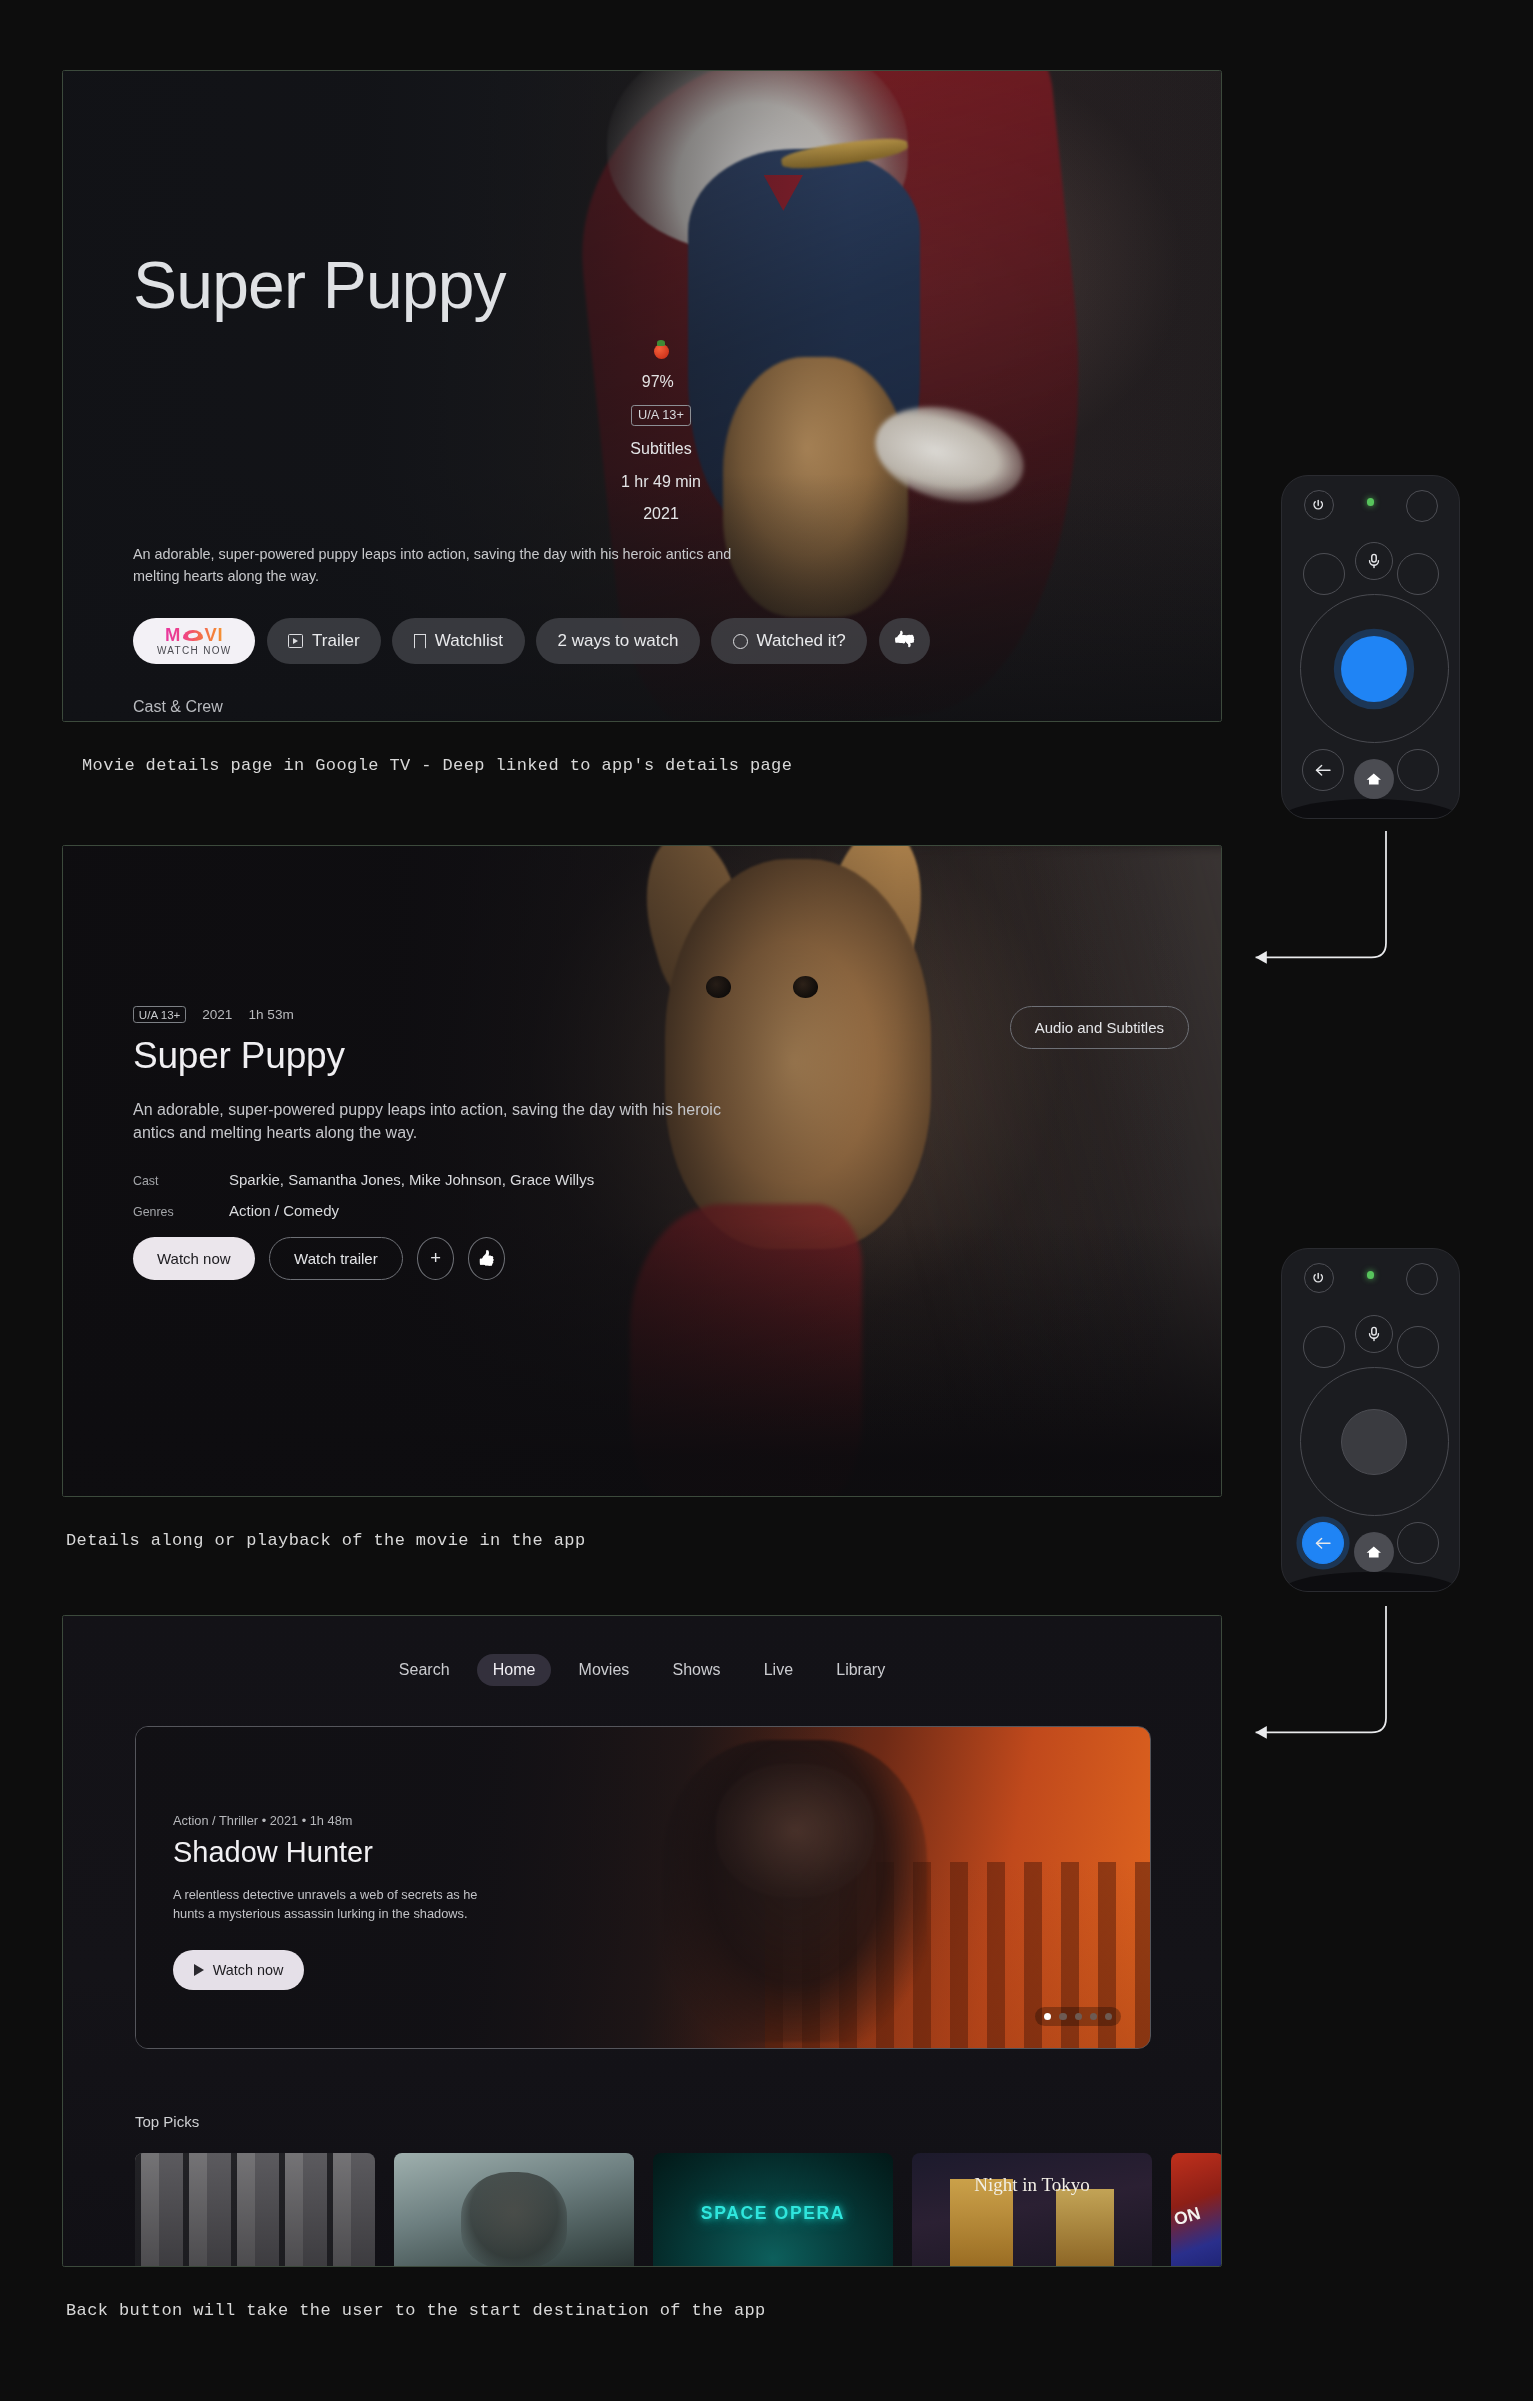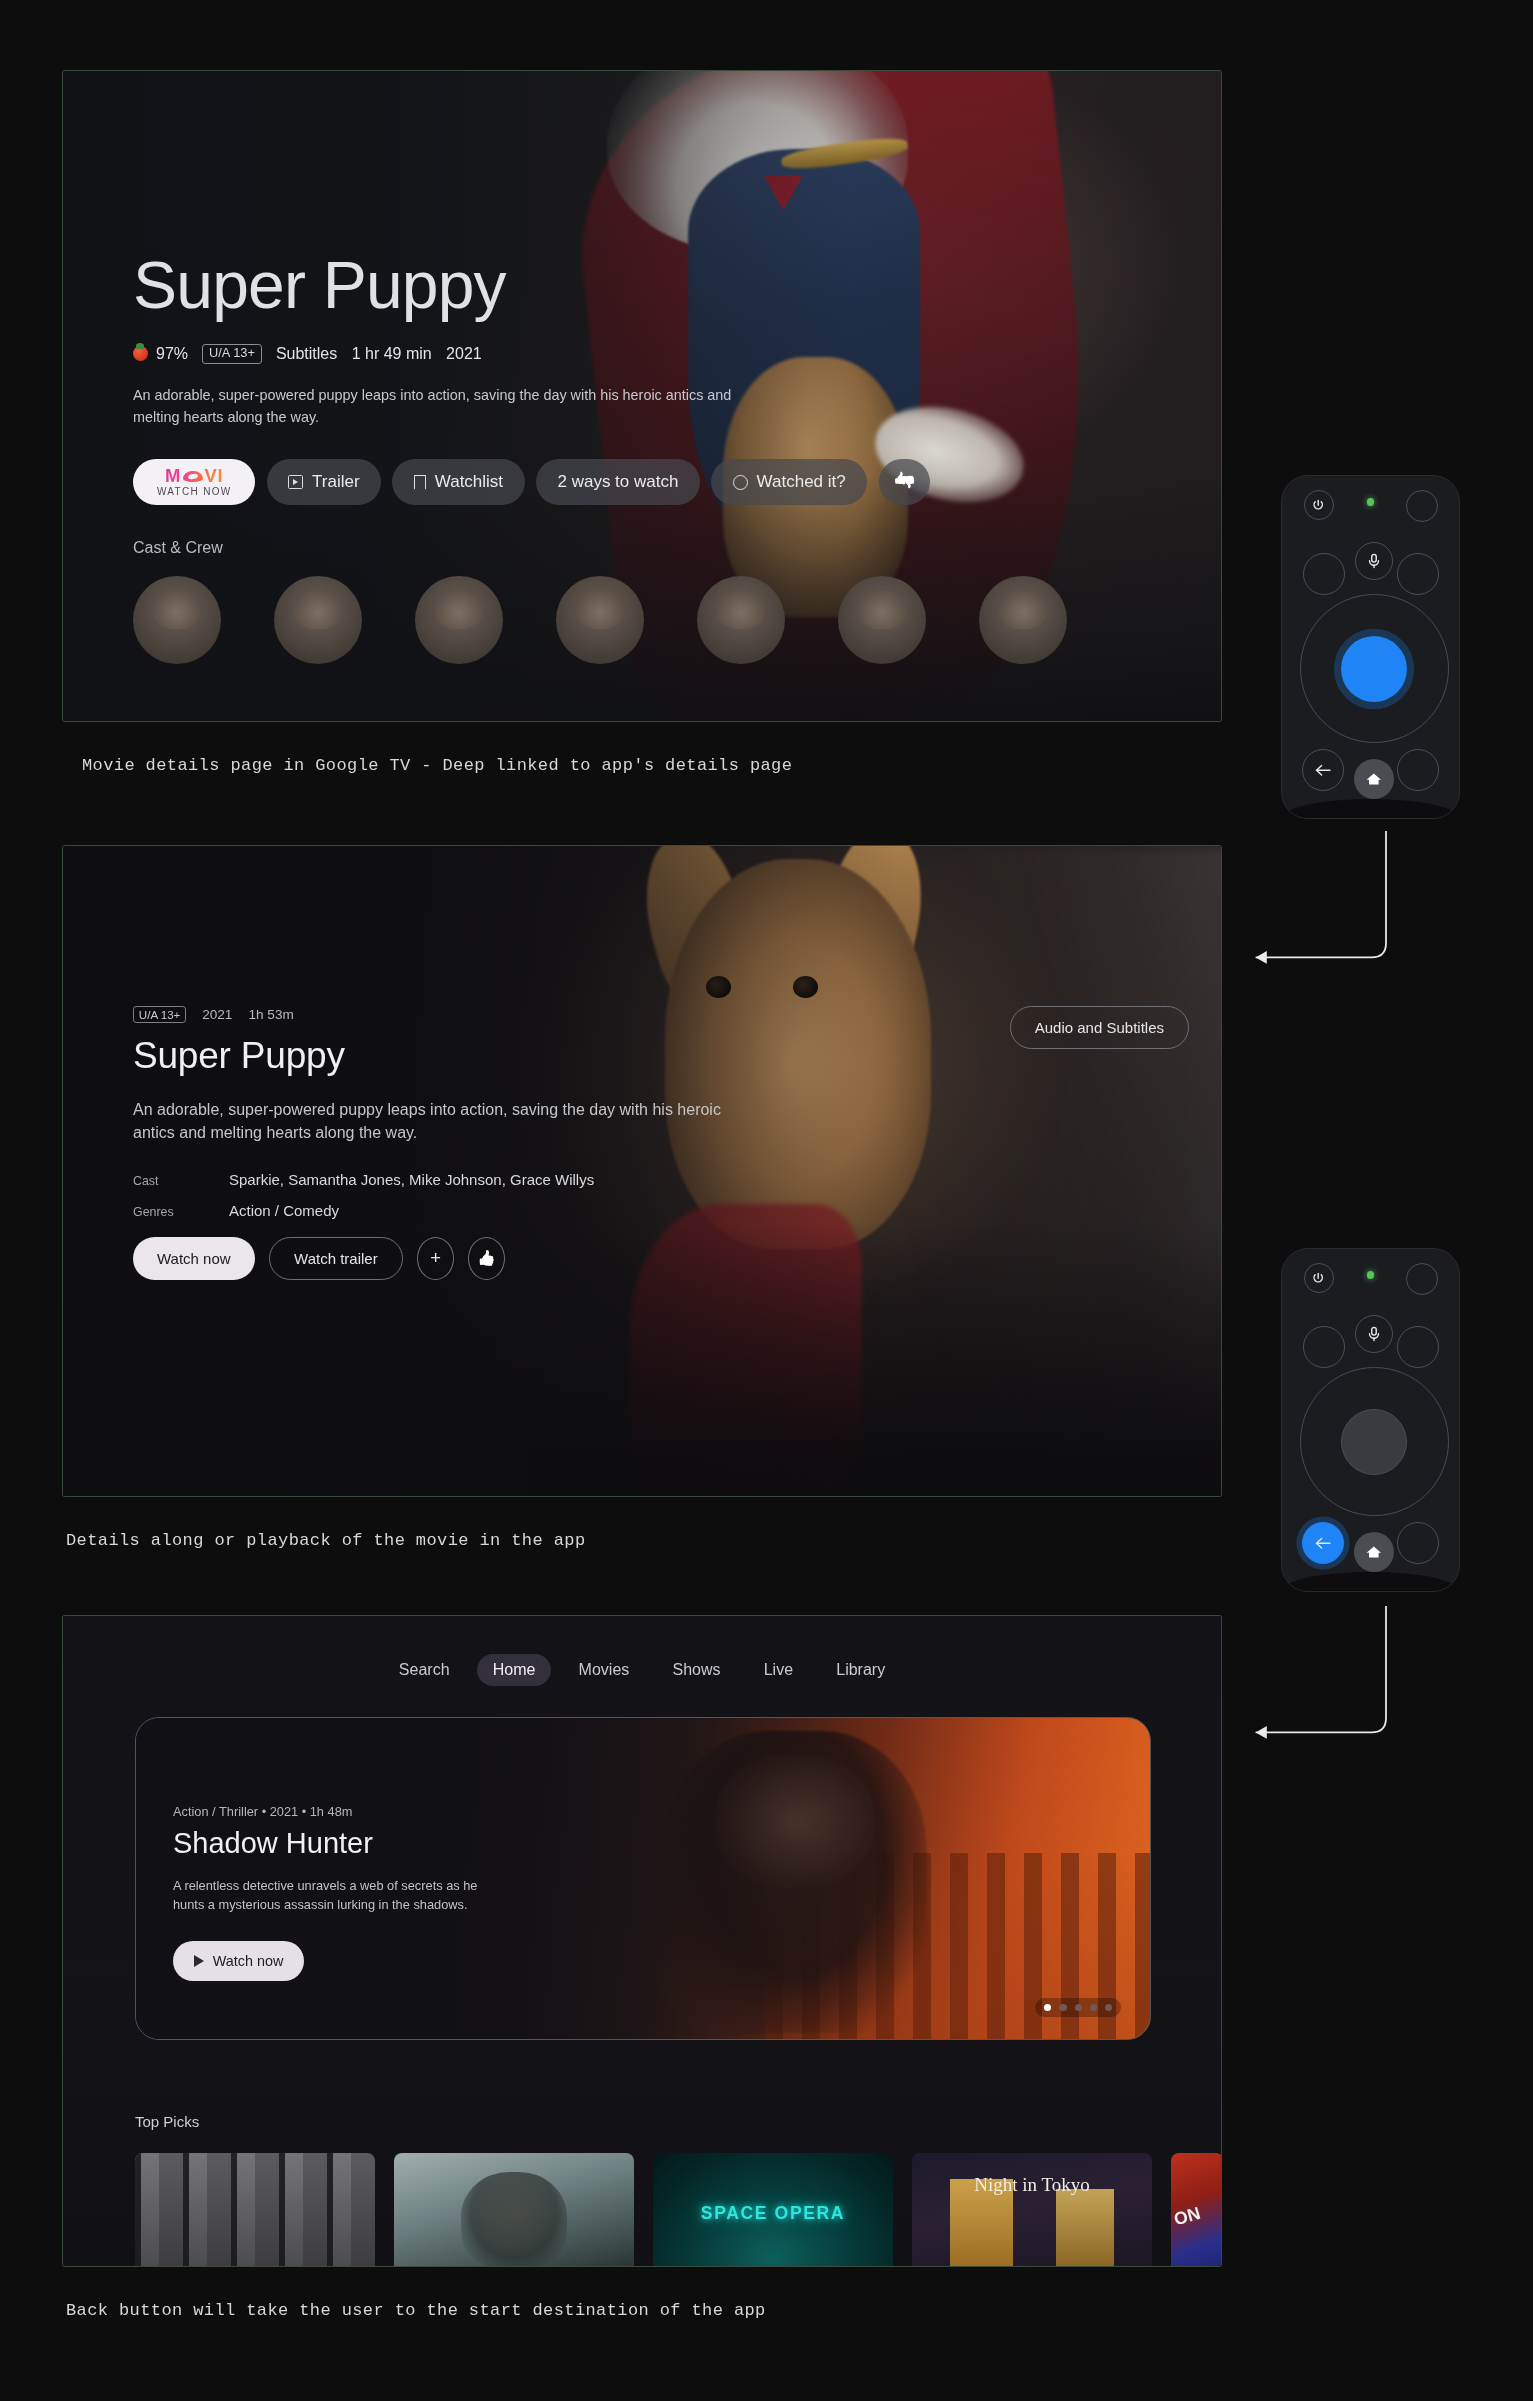"97%" .gtv-meta { flex-direction: none -> column }
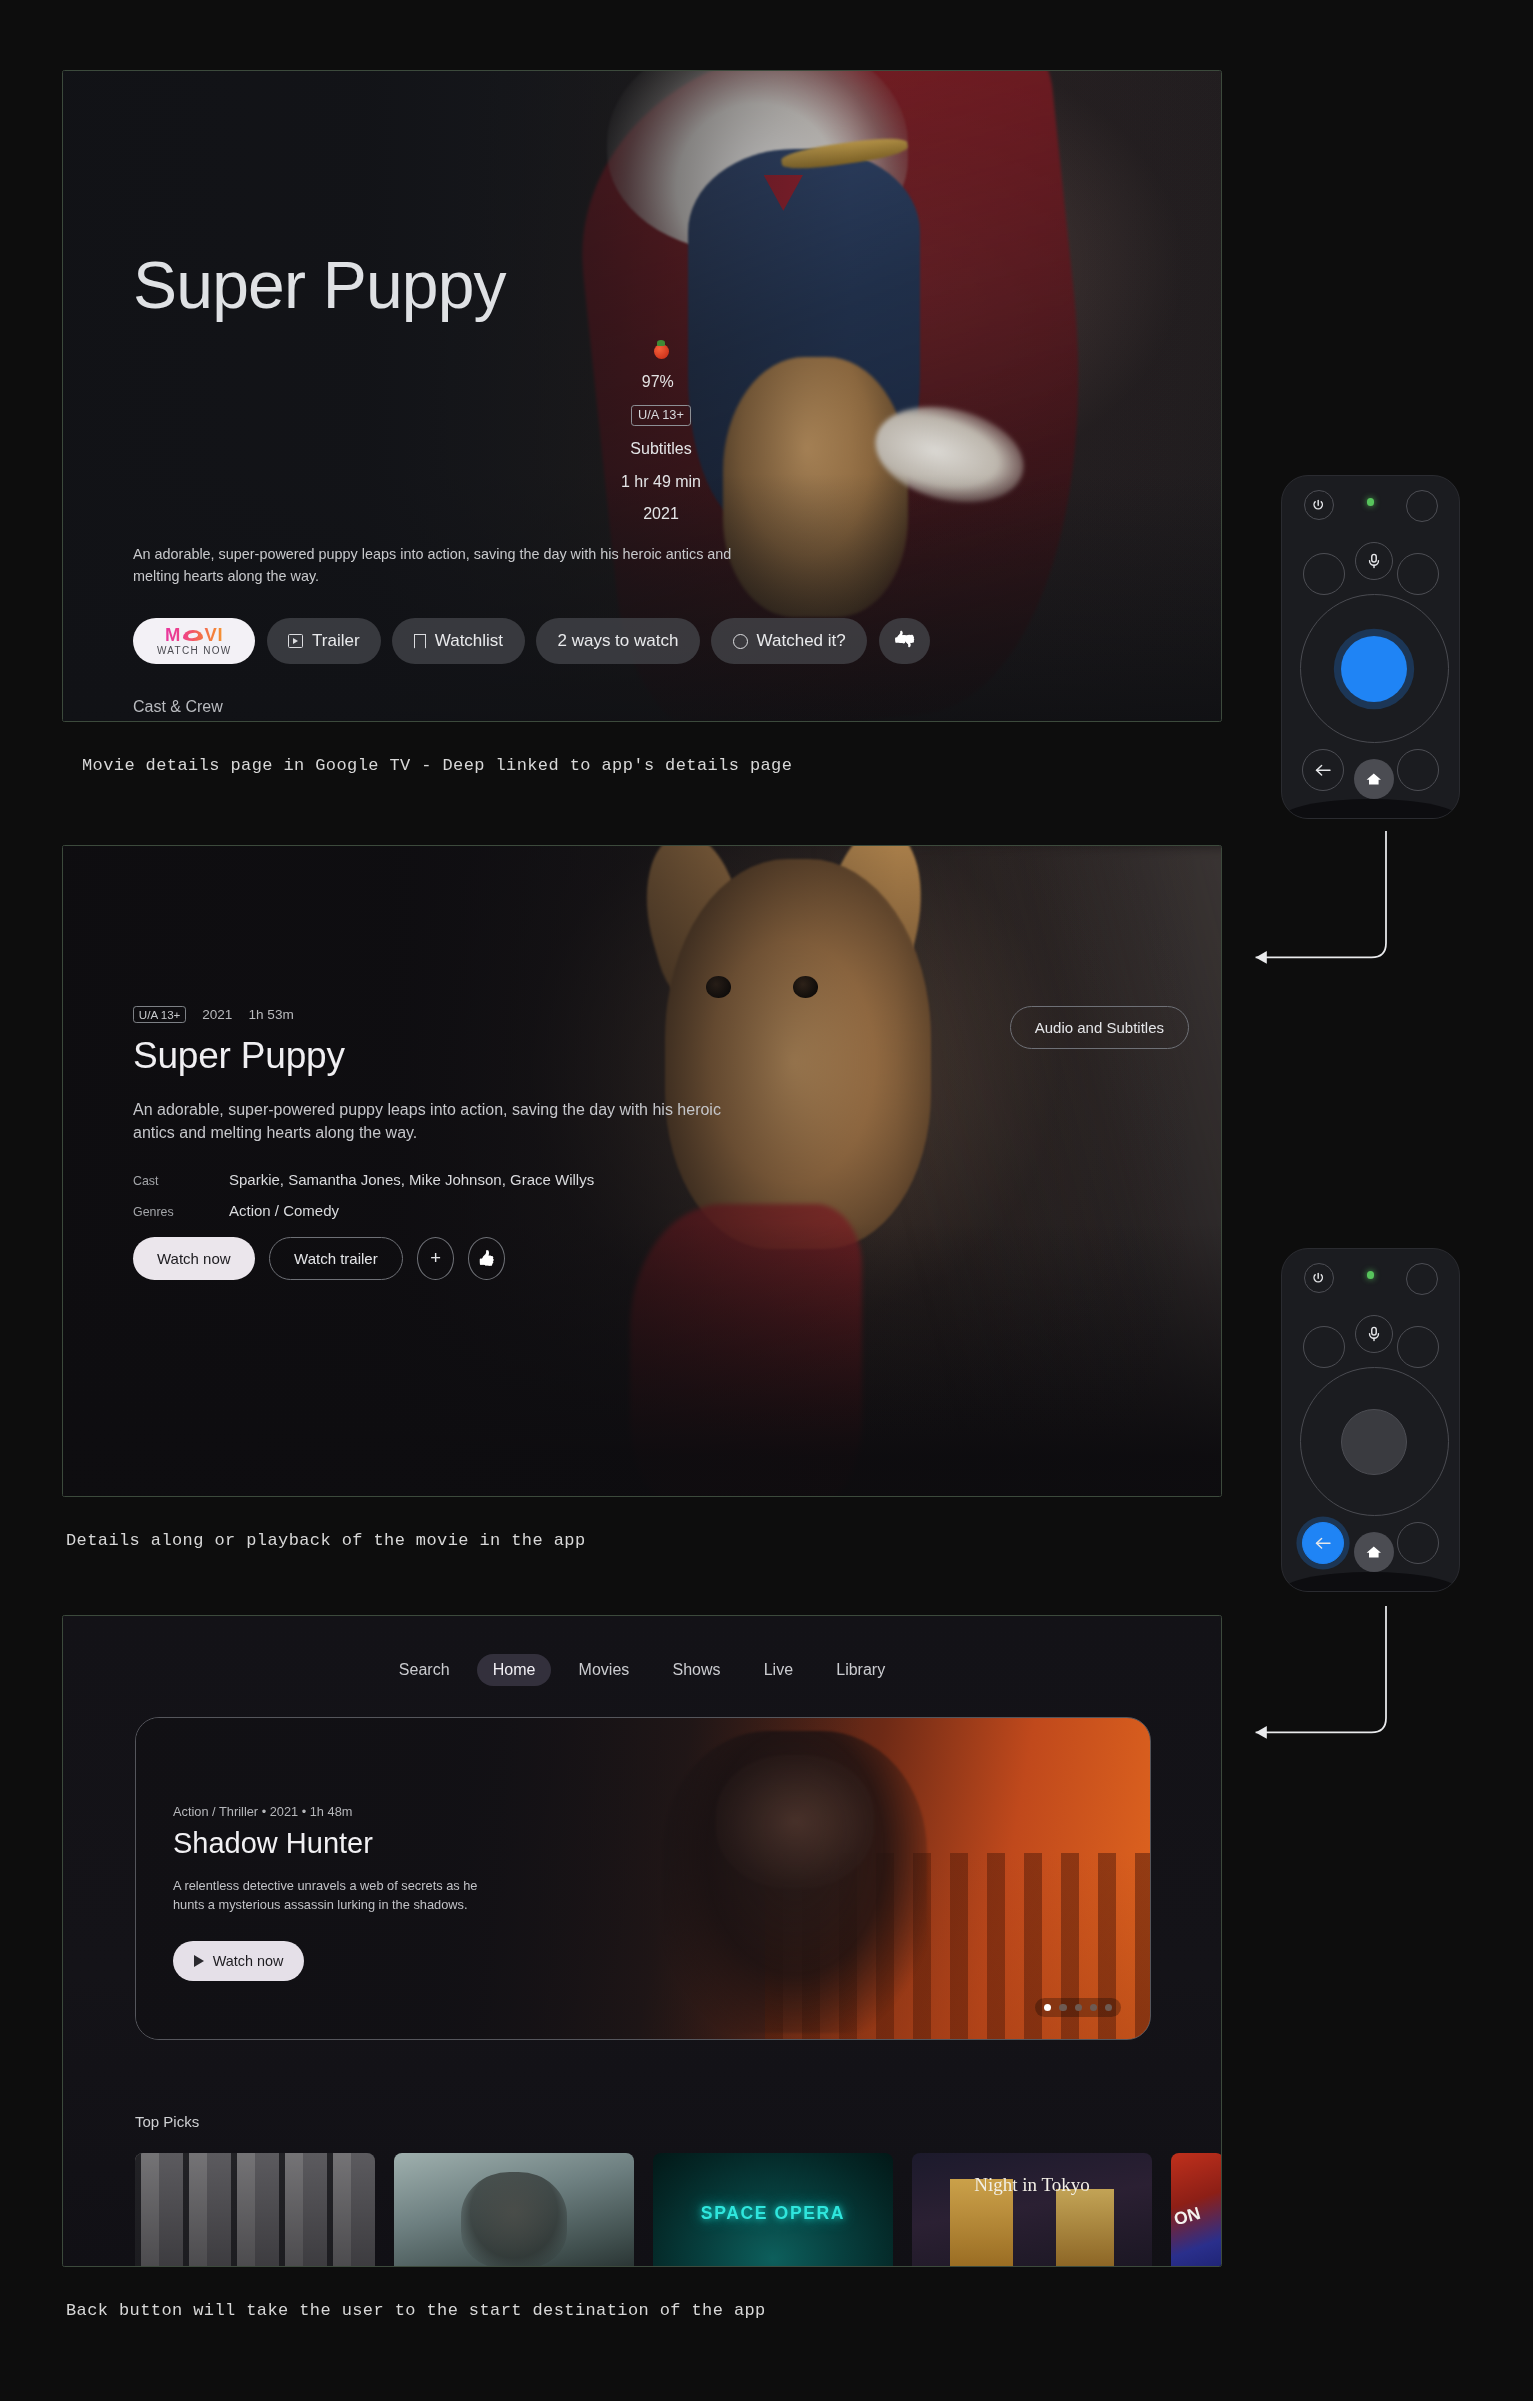"Action / Thriller • 2021" .hero-card { border-radius: 24px -> 13px; top: 101px -> 110px }
